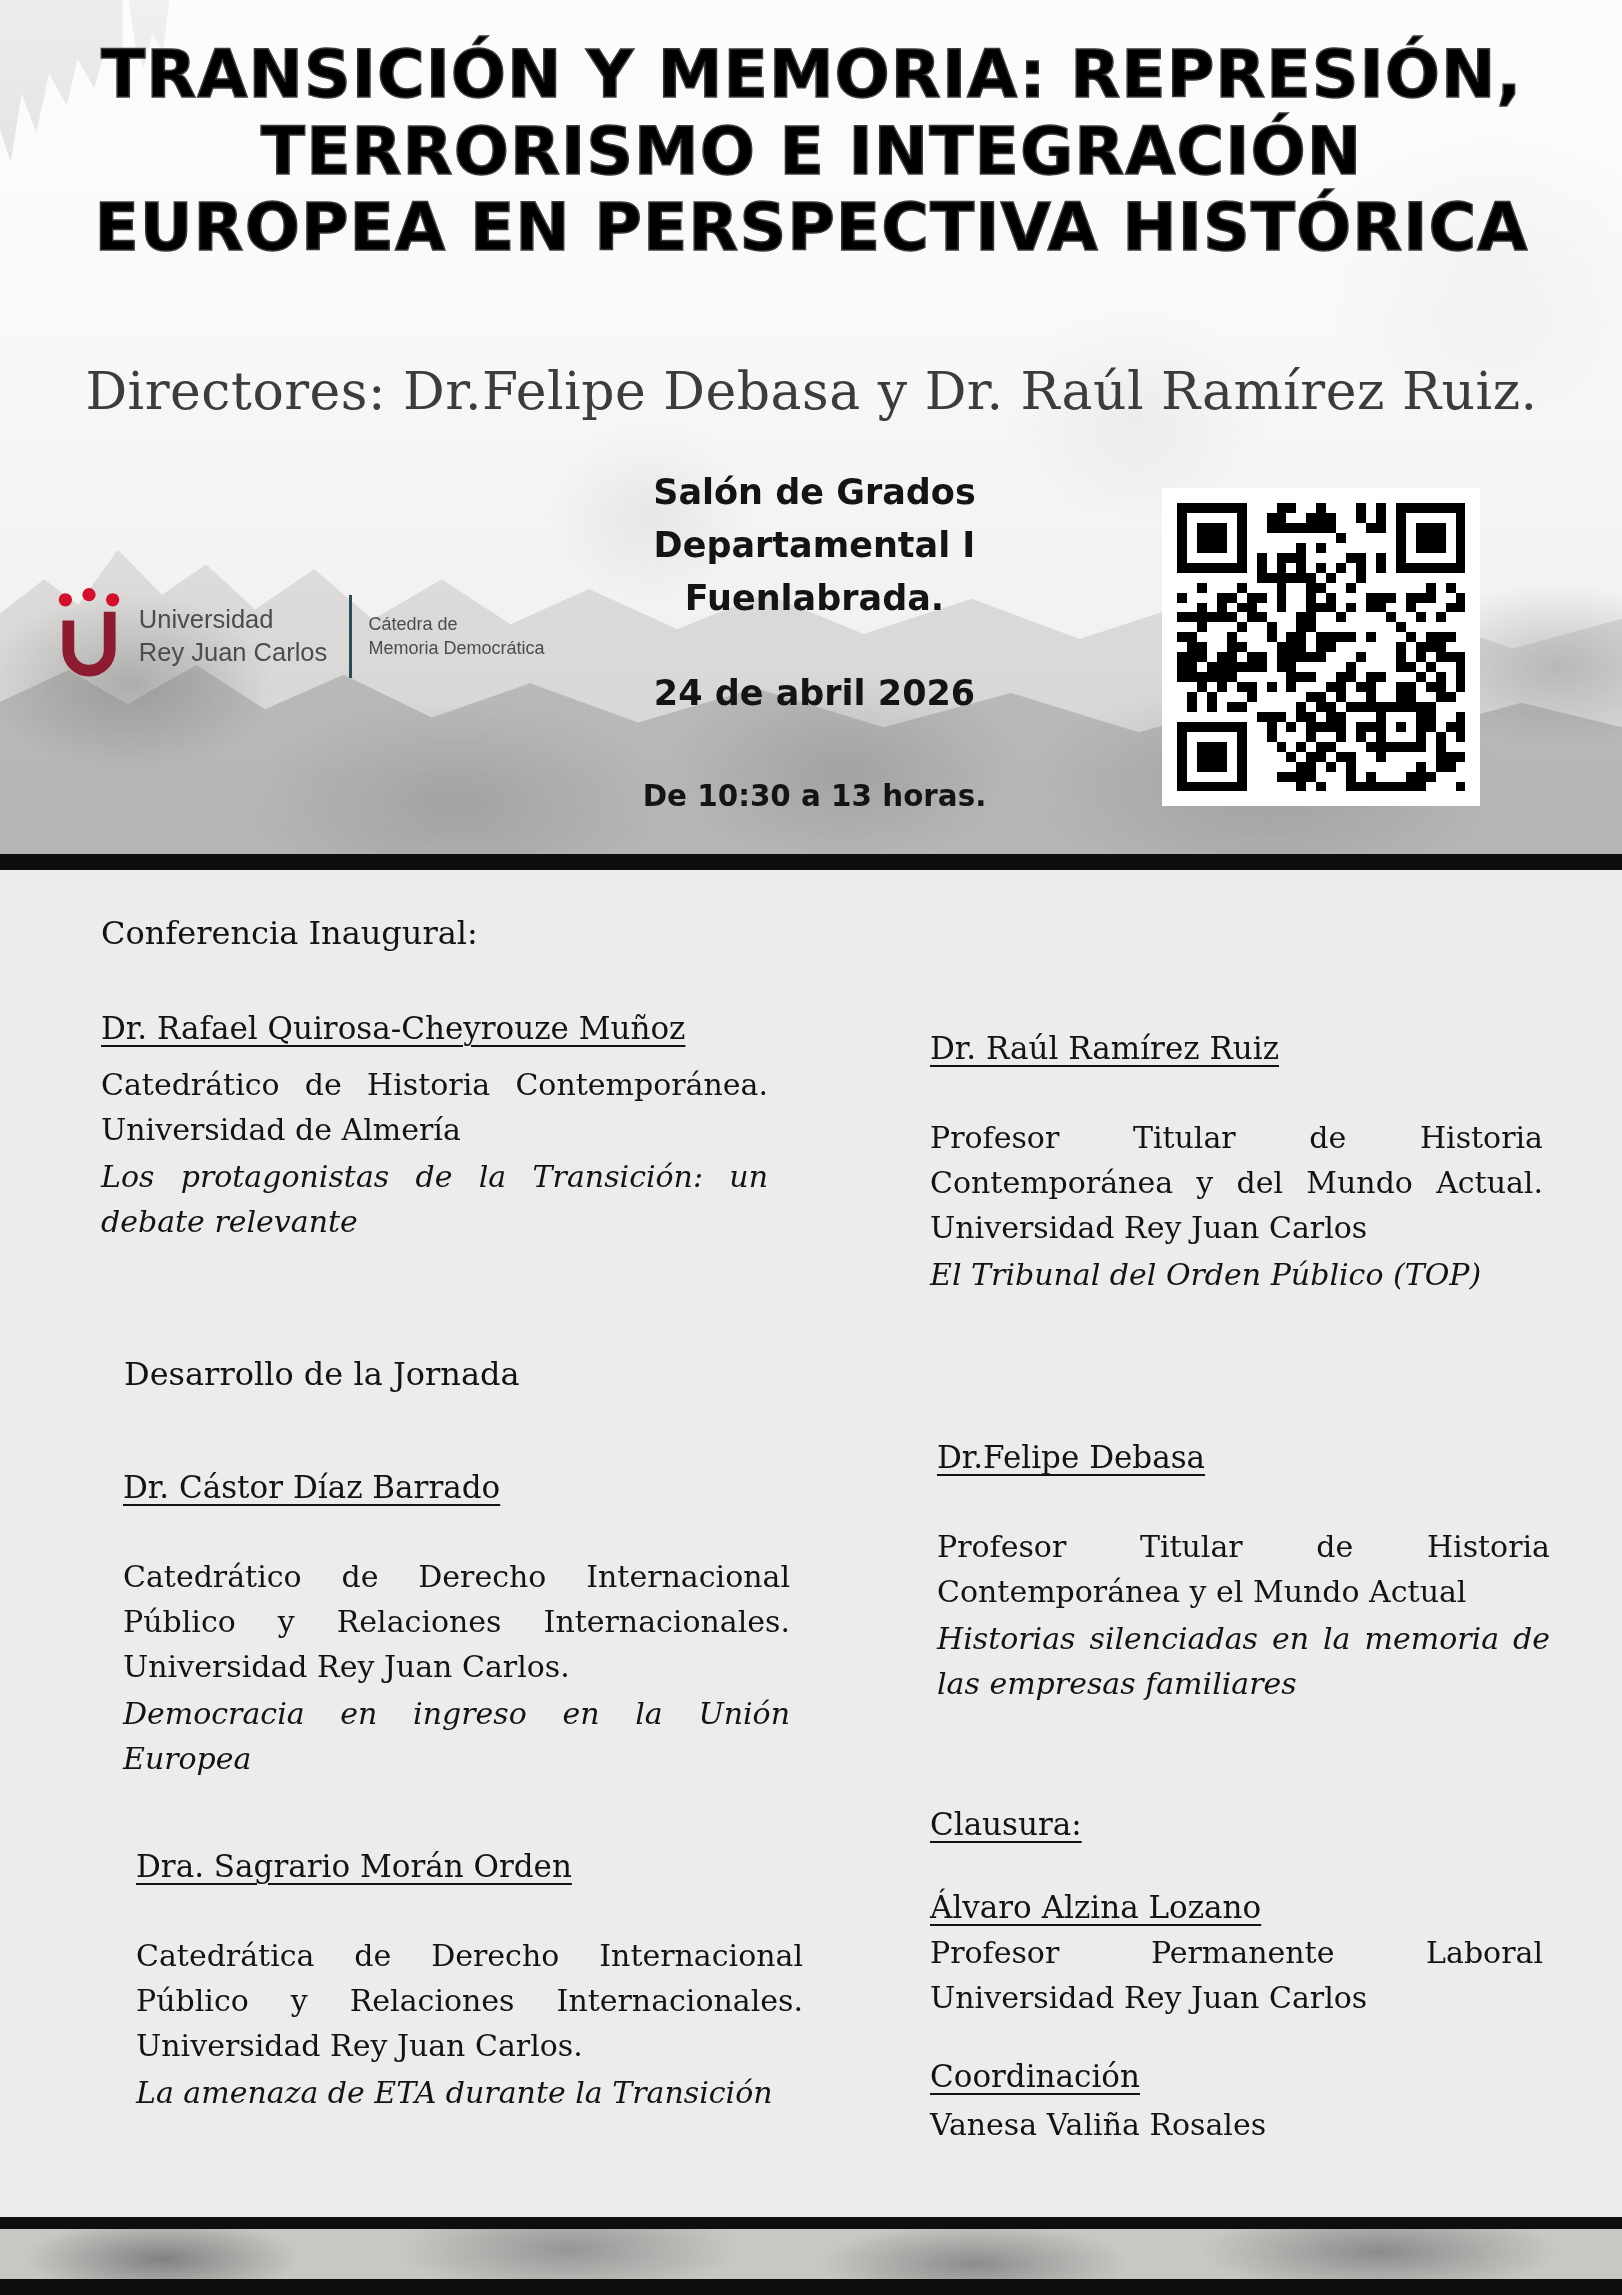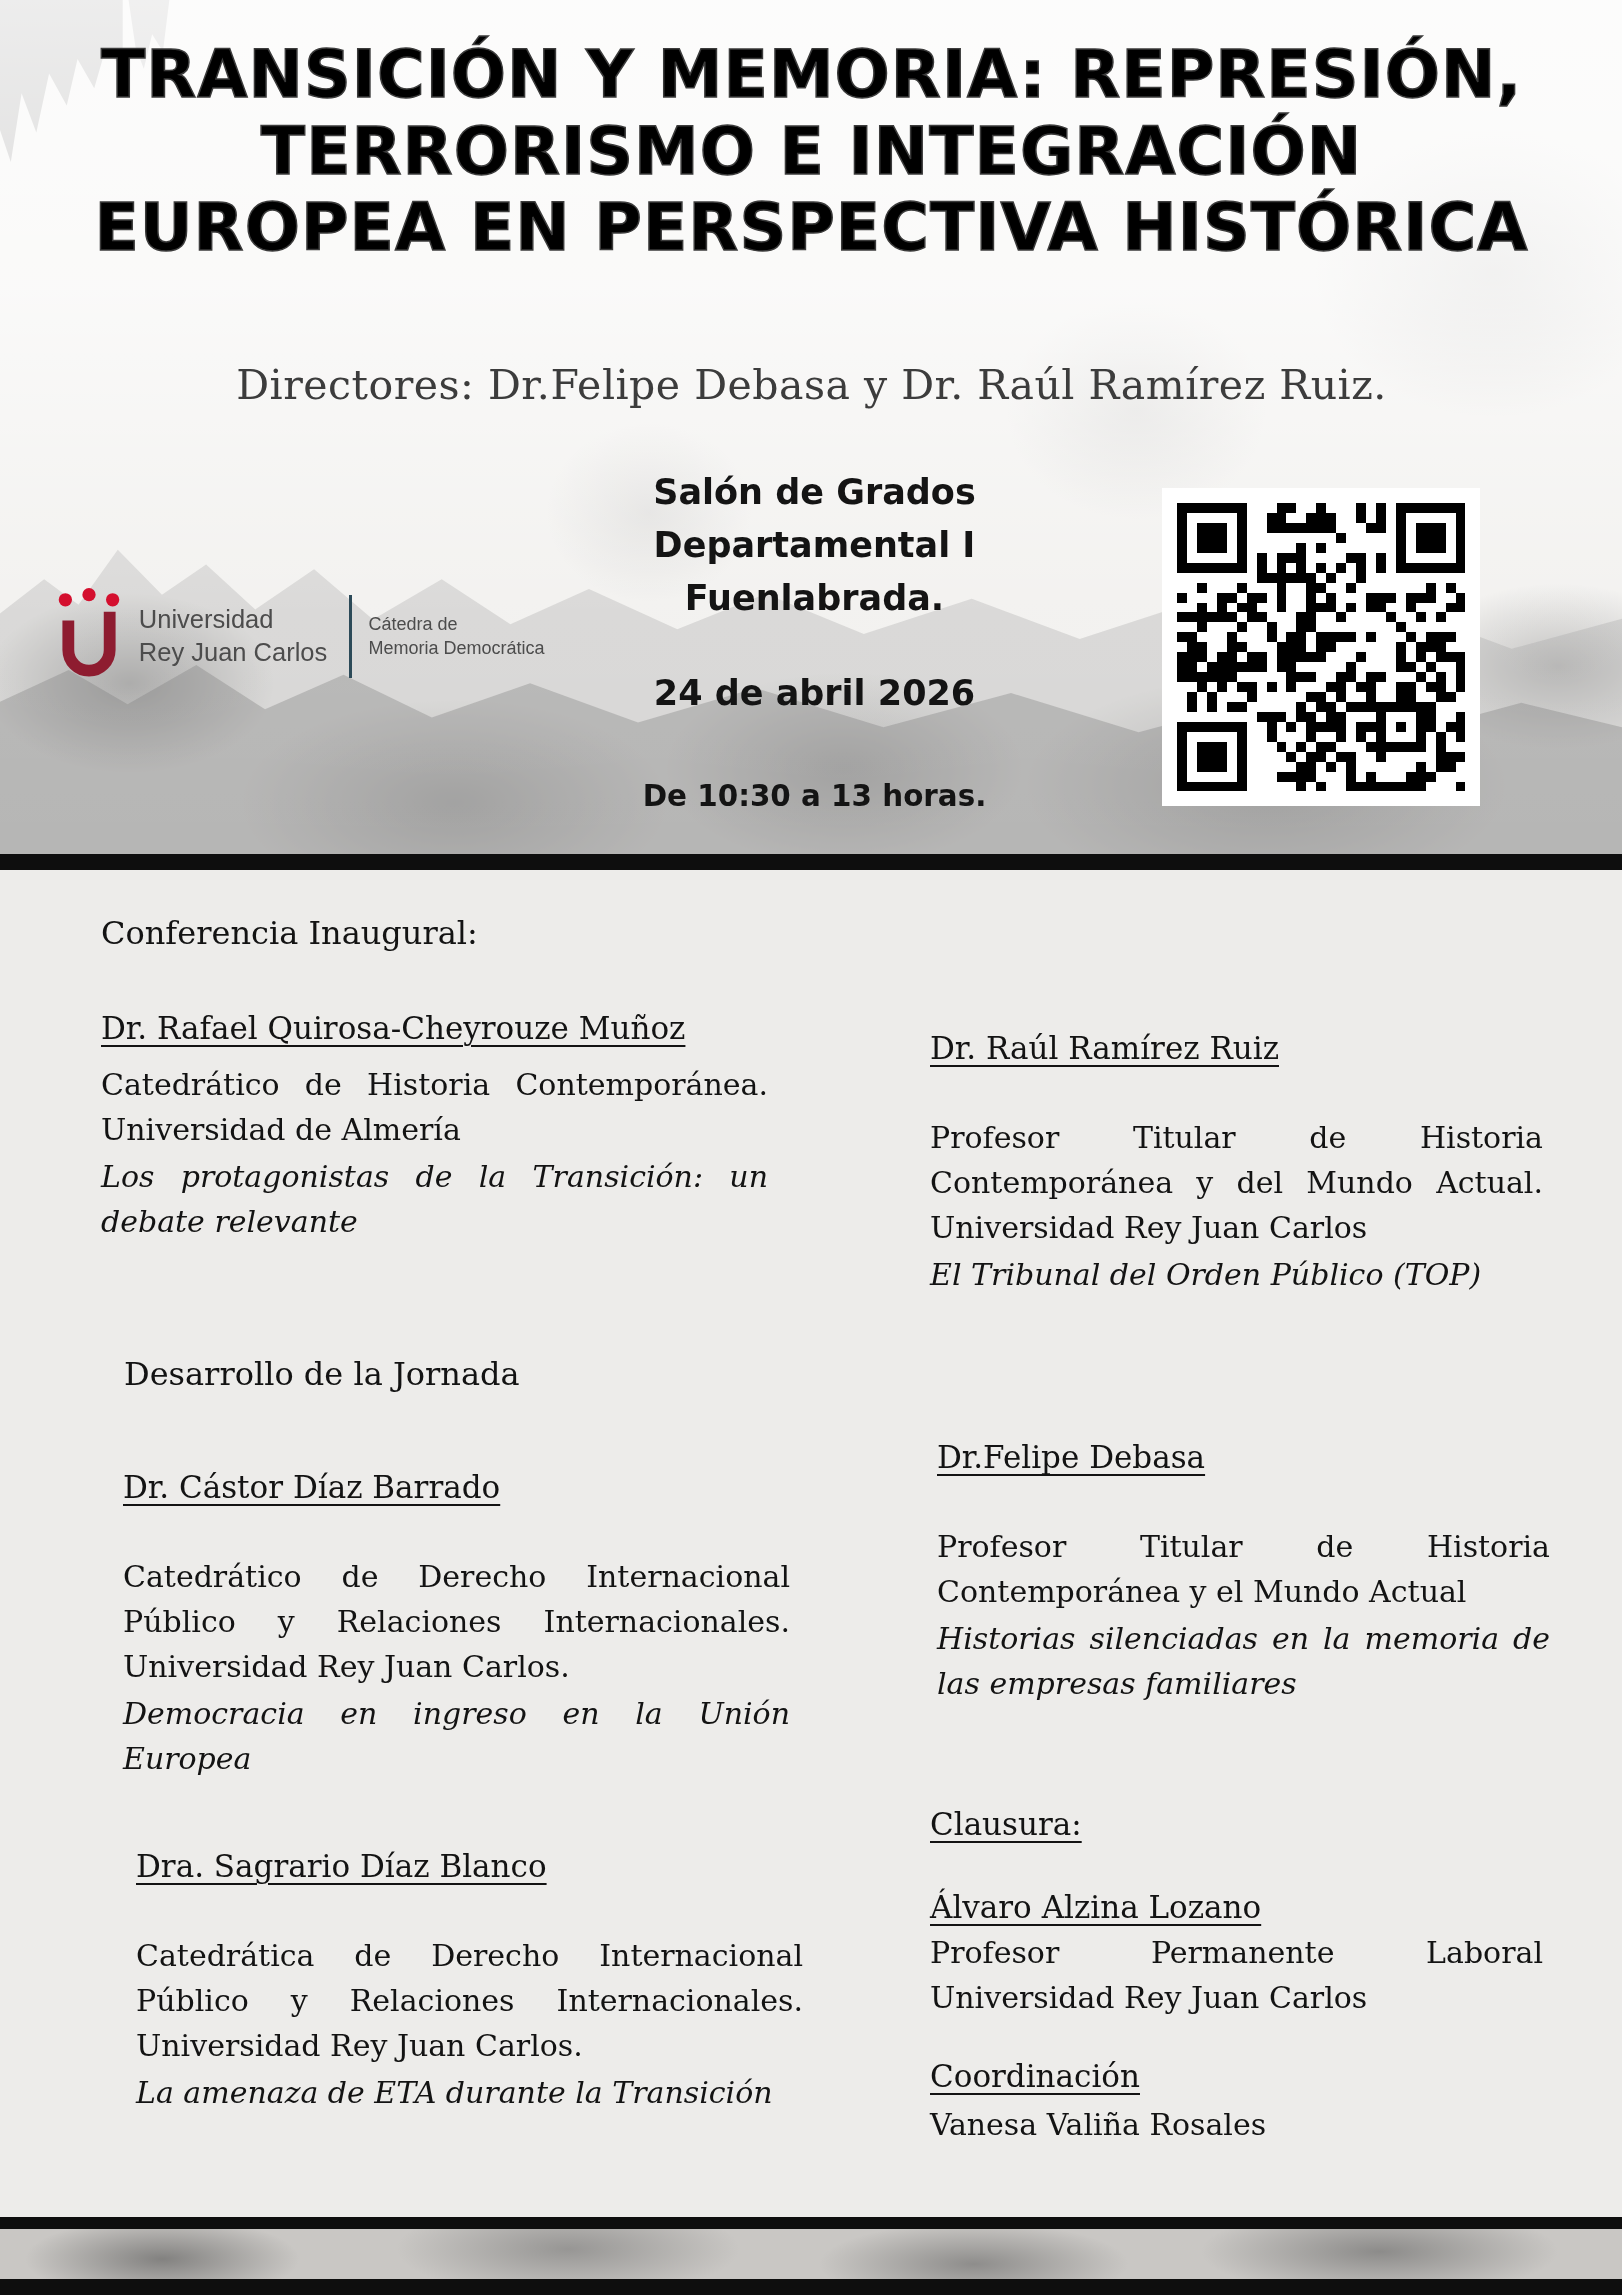"Directores: Dr.Felipe Debasa y Dr." .directors { font-size: 41px -> 52px }
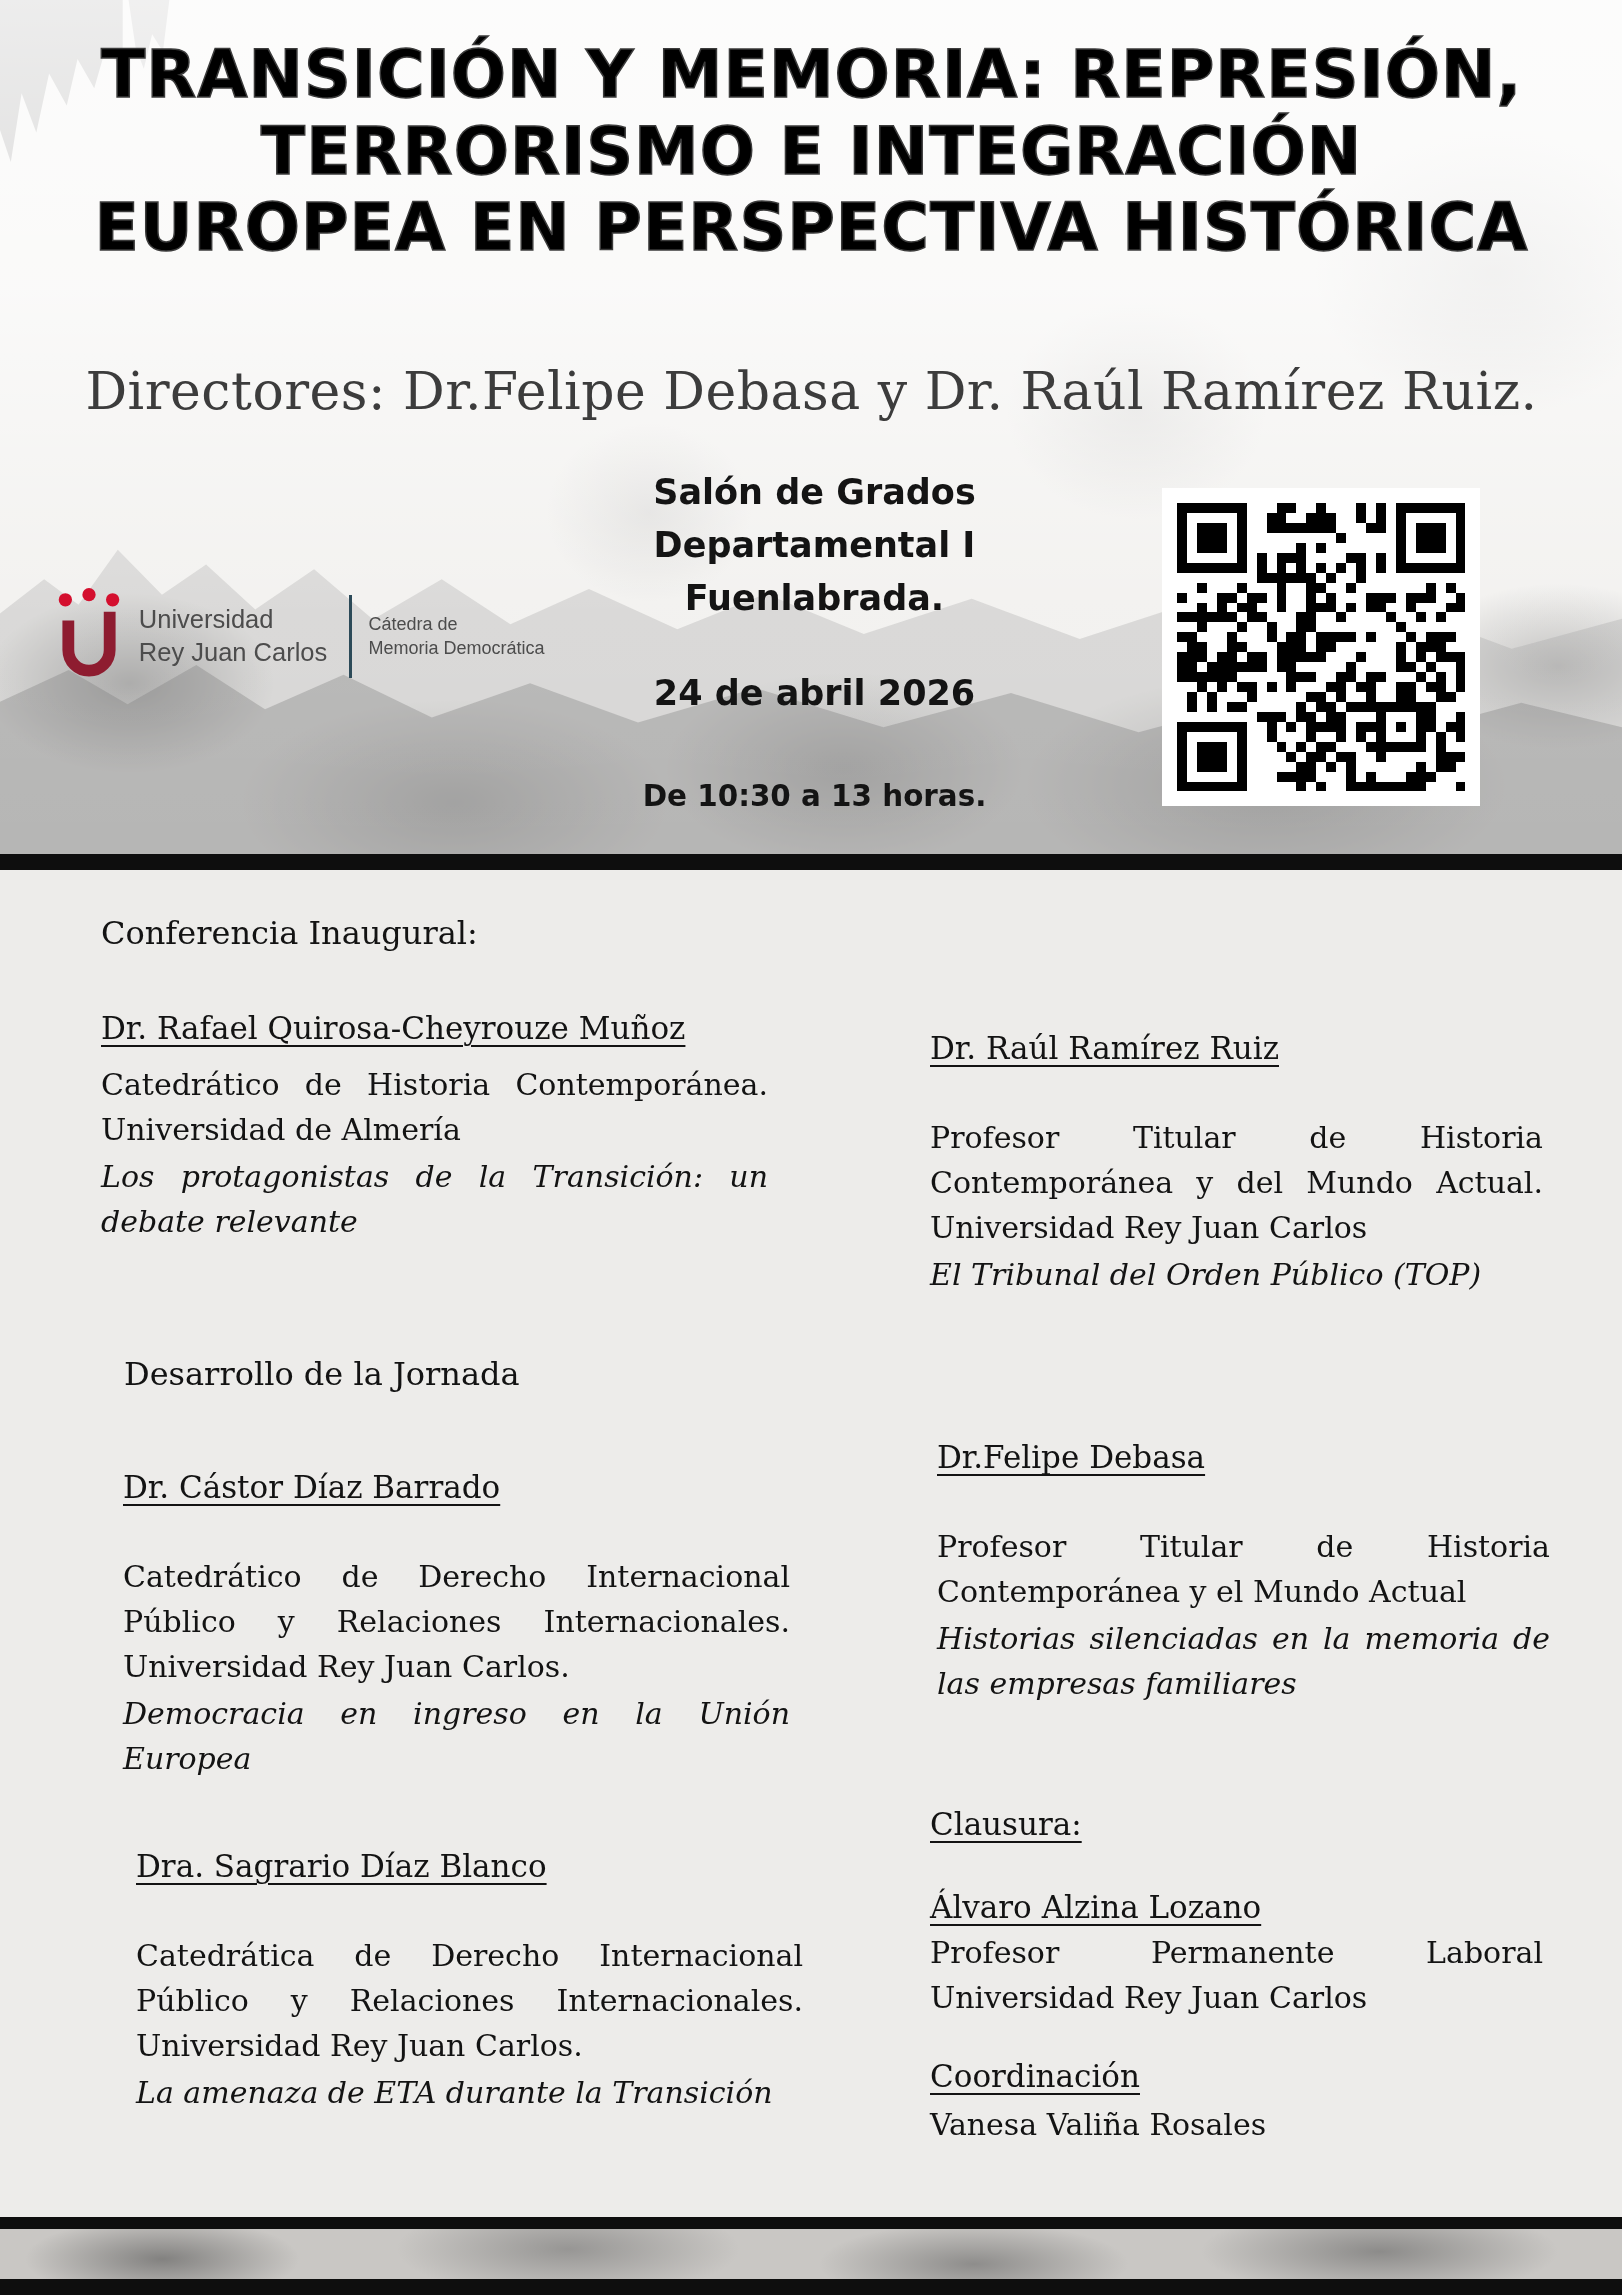"Dra. Sagrario Díaz Blanco" div.speaker-name { text: Díaz Blanco -> Morán Orden }
